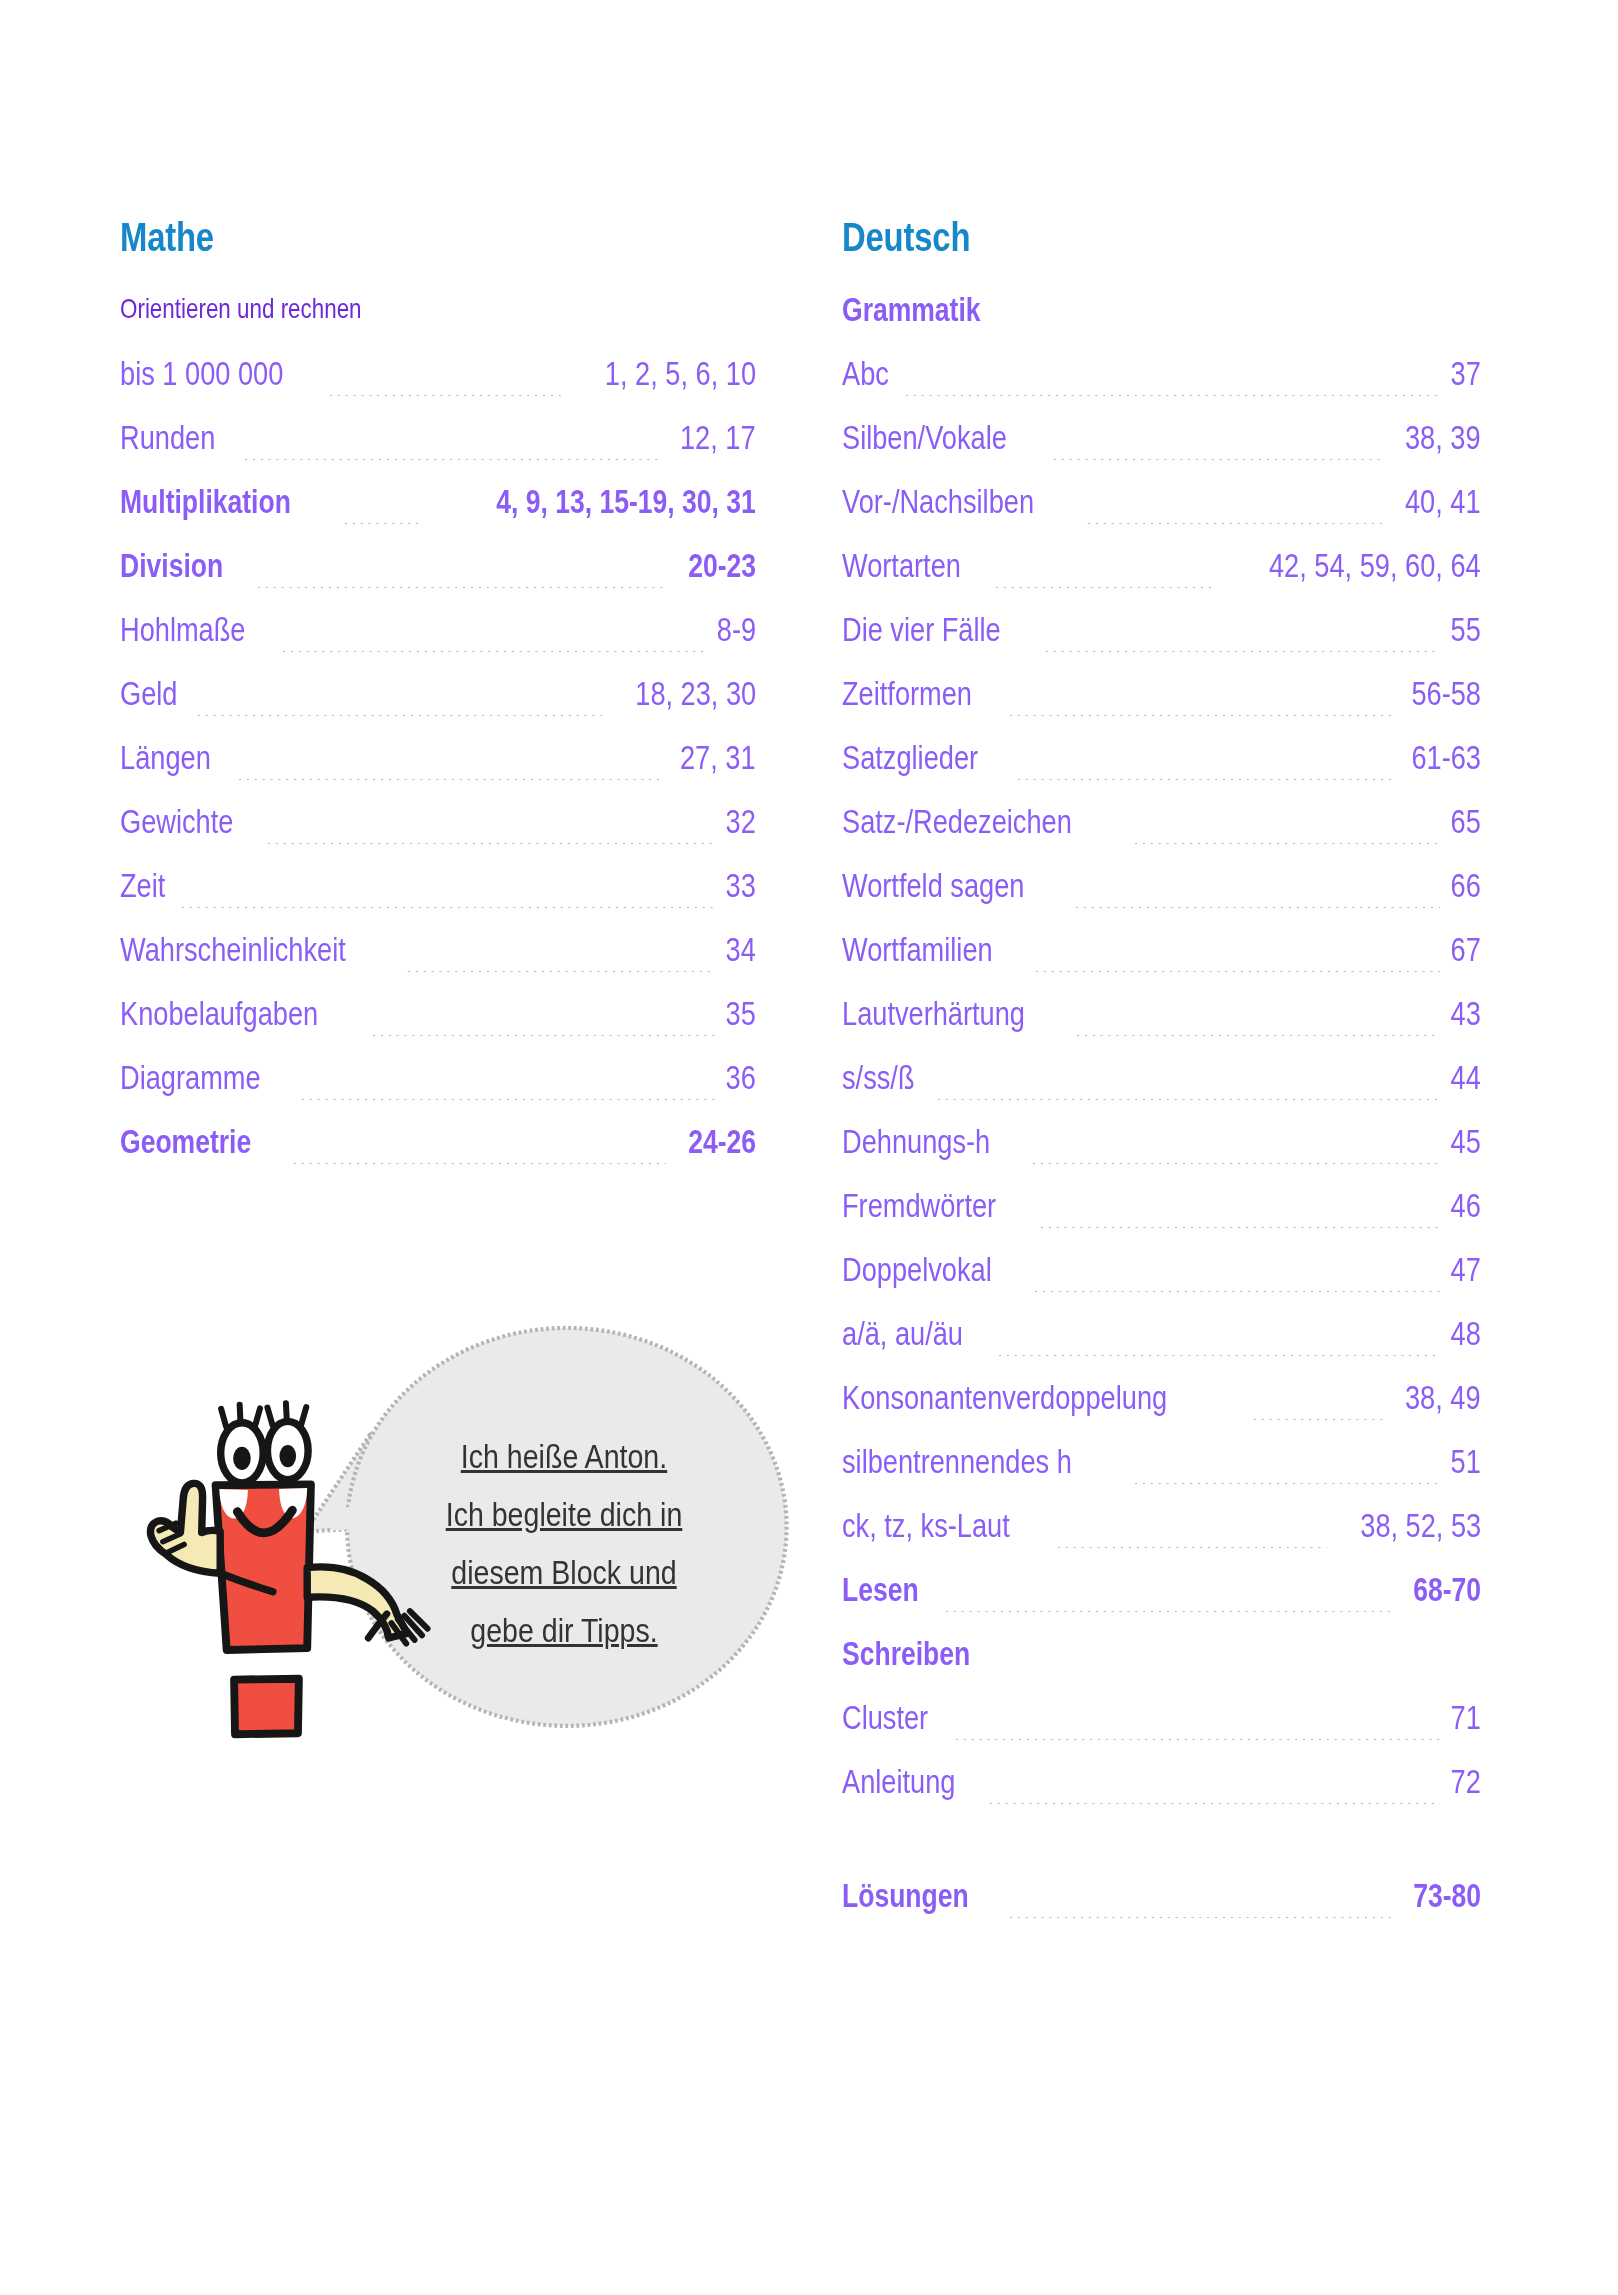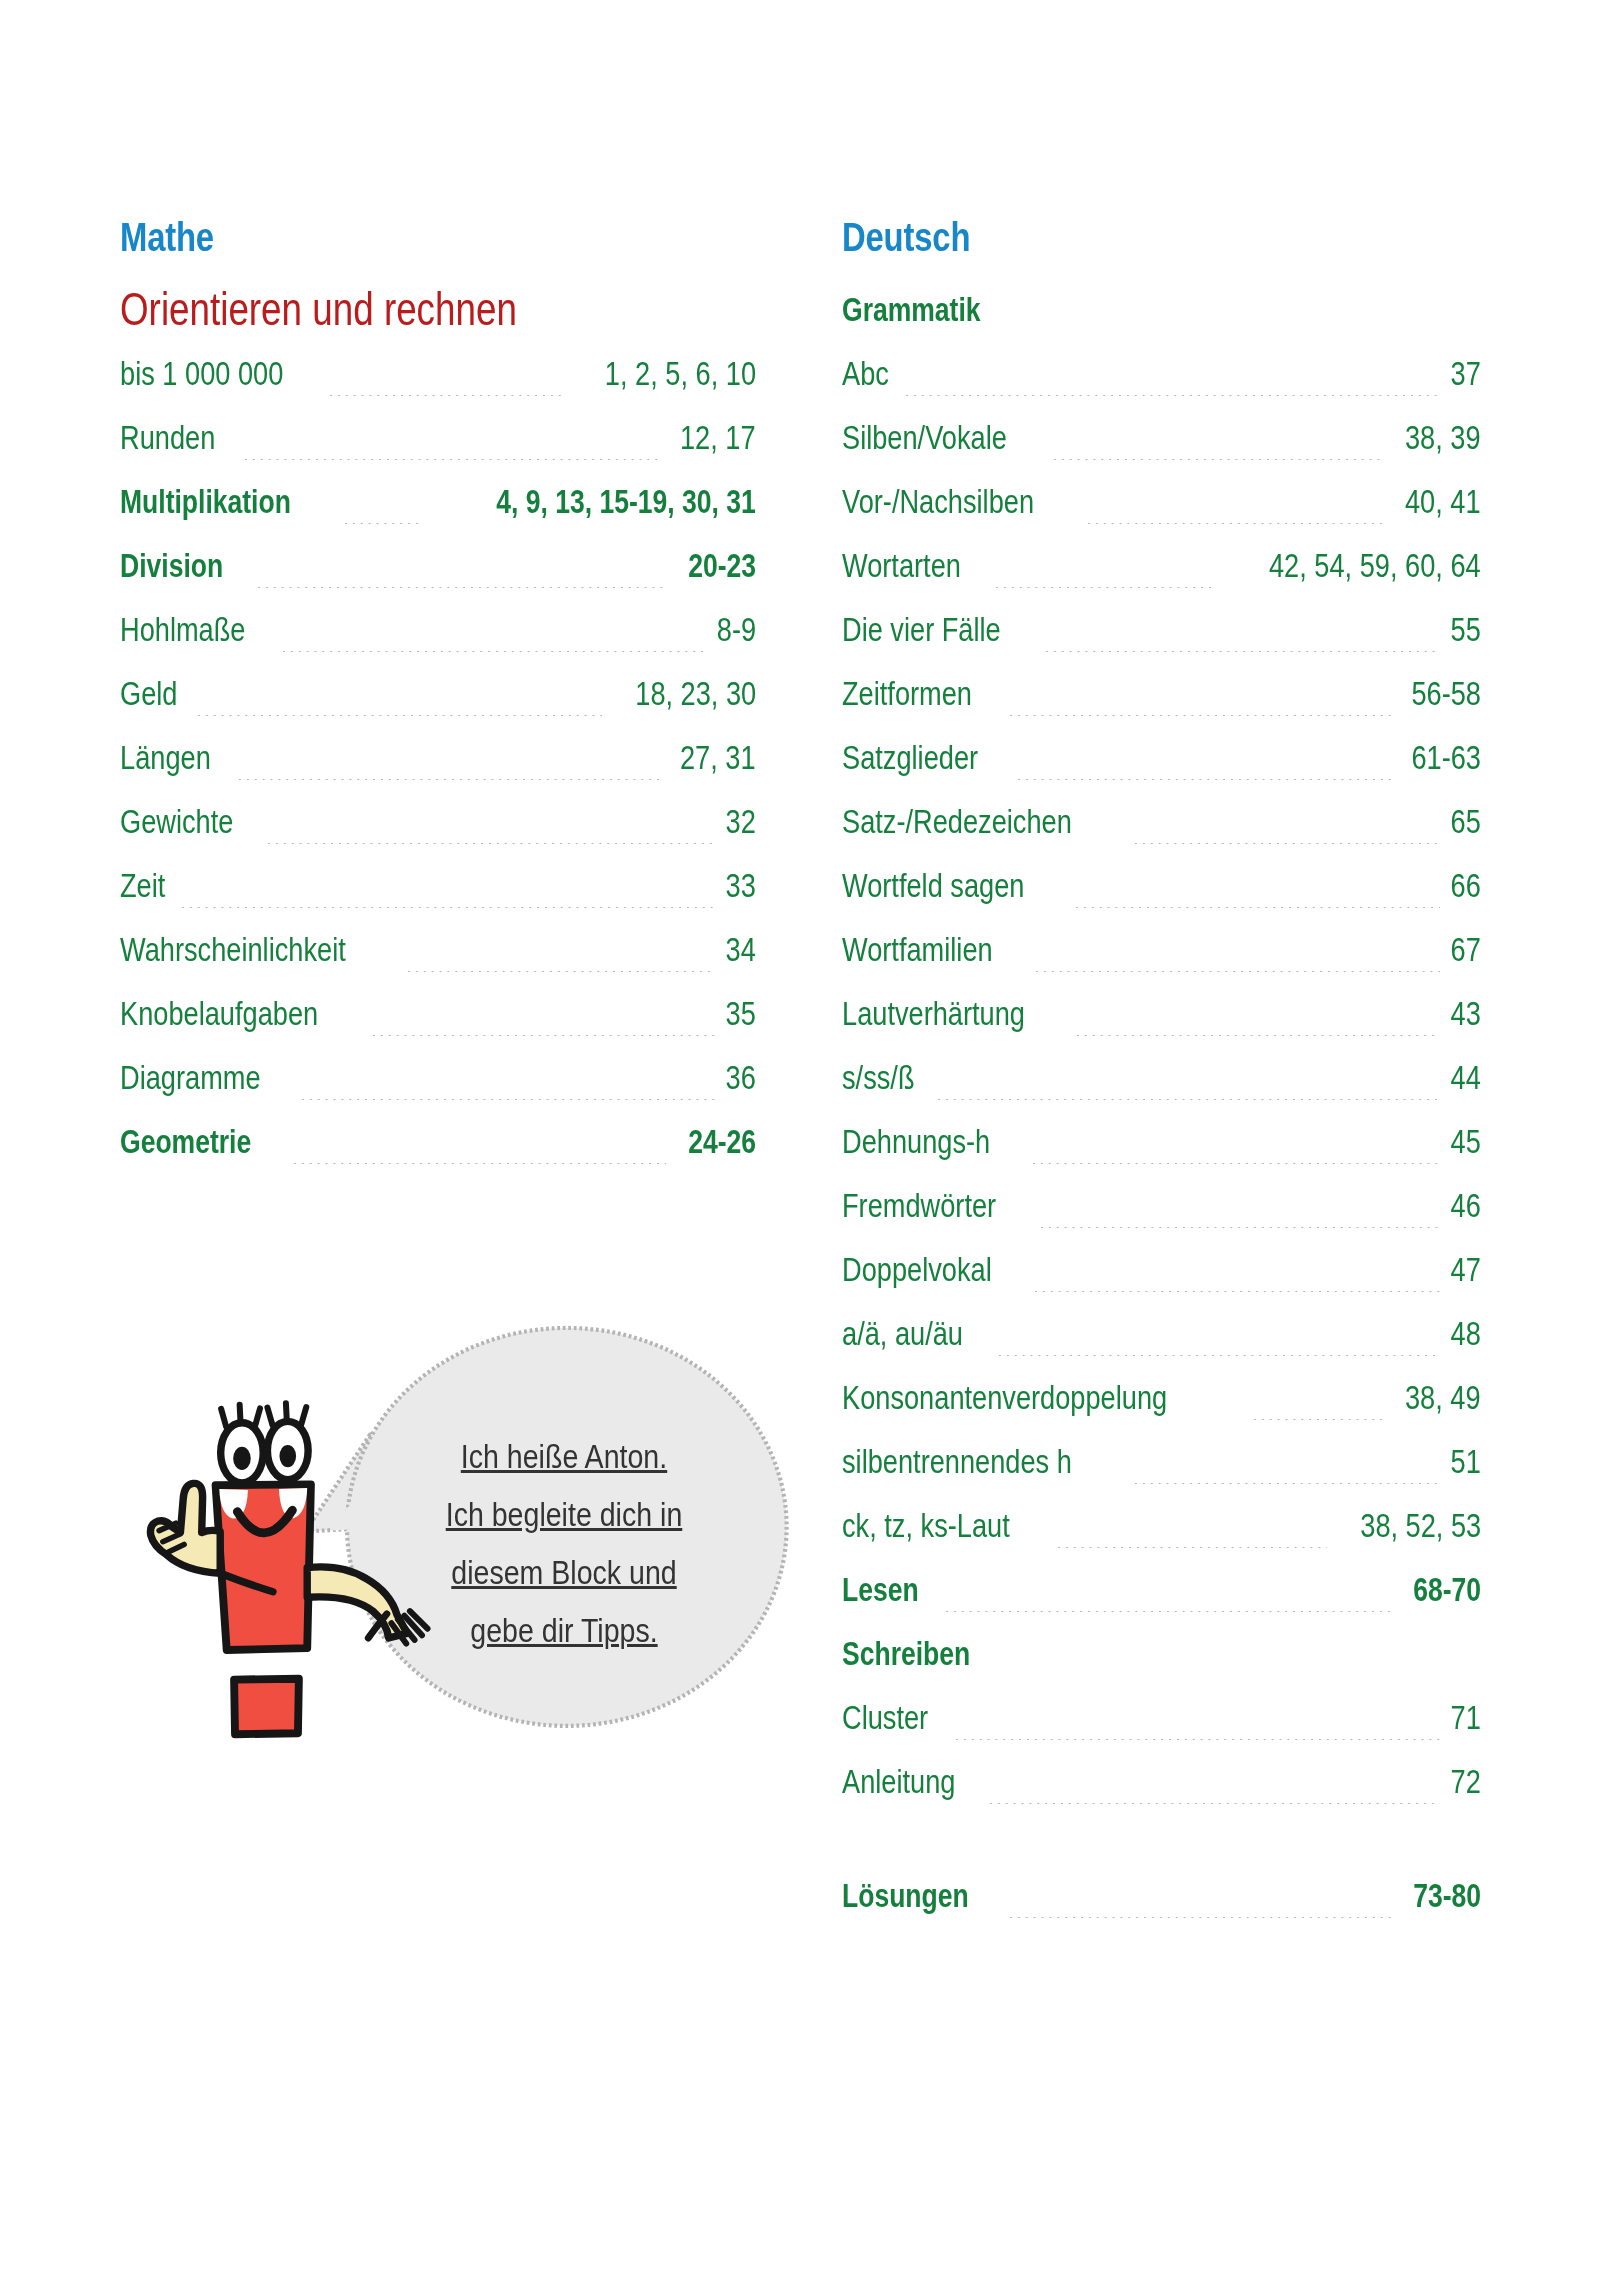"Orientieren und rechnen" .toc-lead-line { color: #b91c1c -> #6d28d9; font-size: 46px -> 28px }
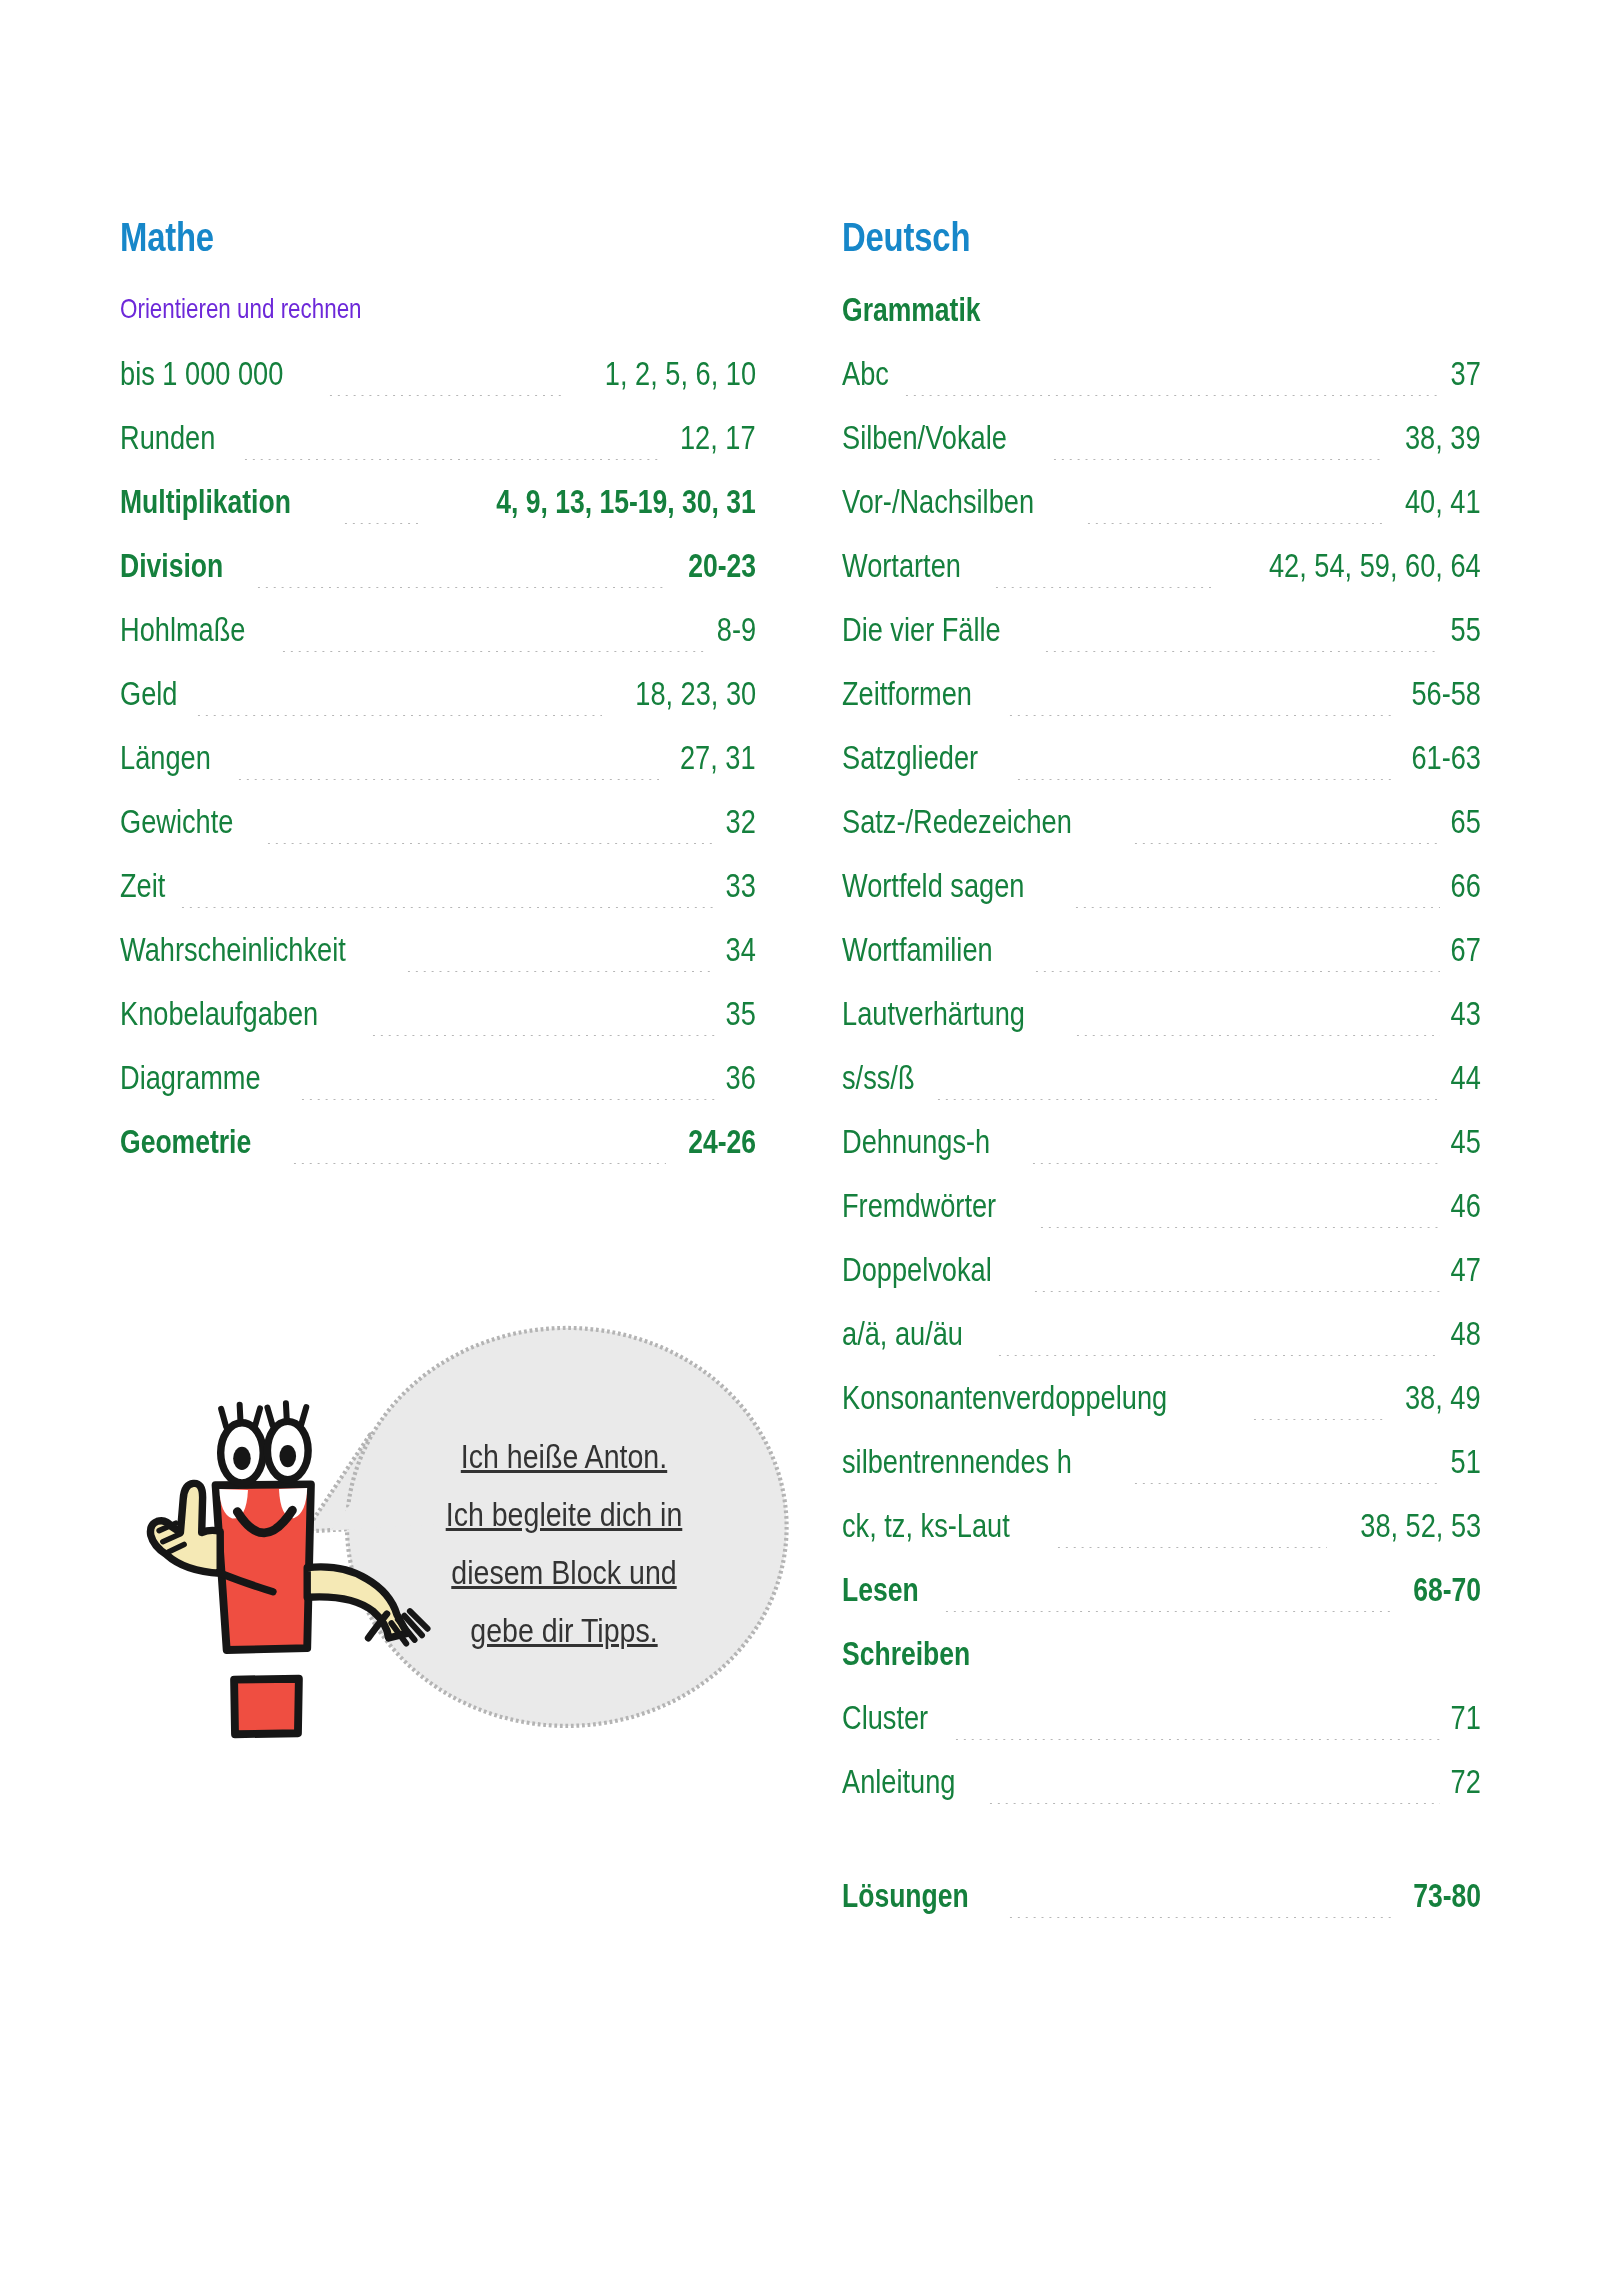"Grammatik" .toc-row { color: #15803d -> #8b5cf6 }
